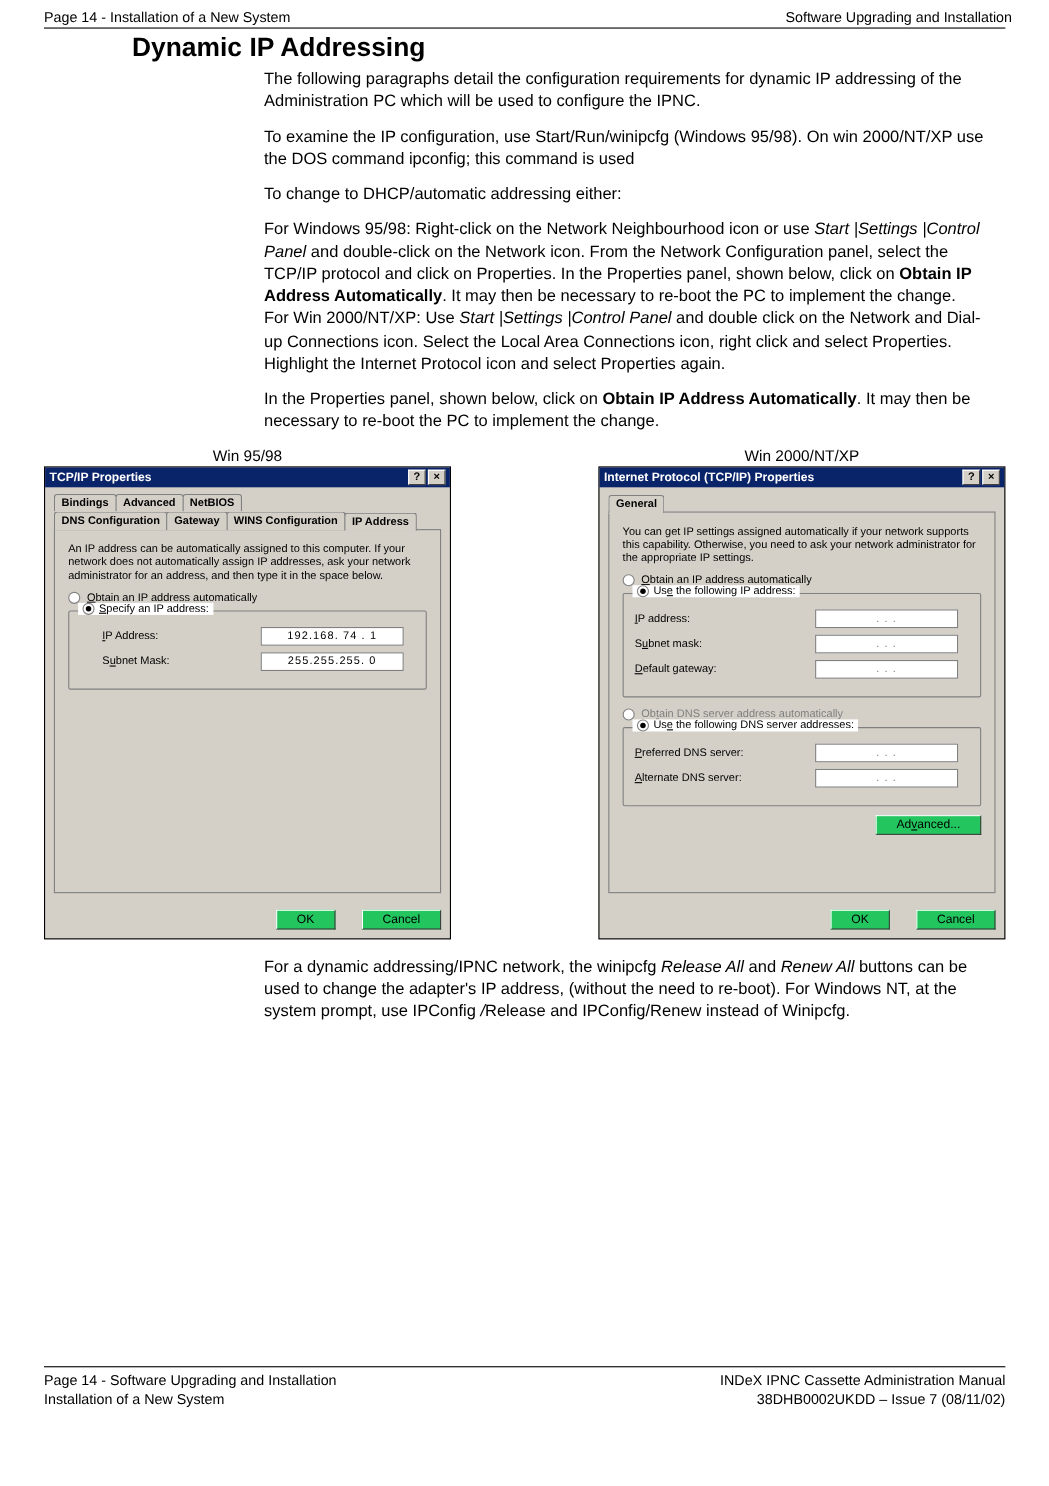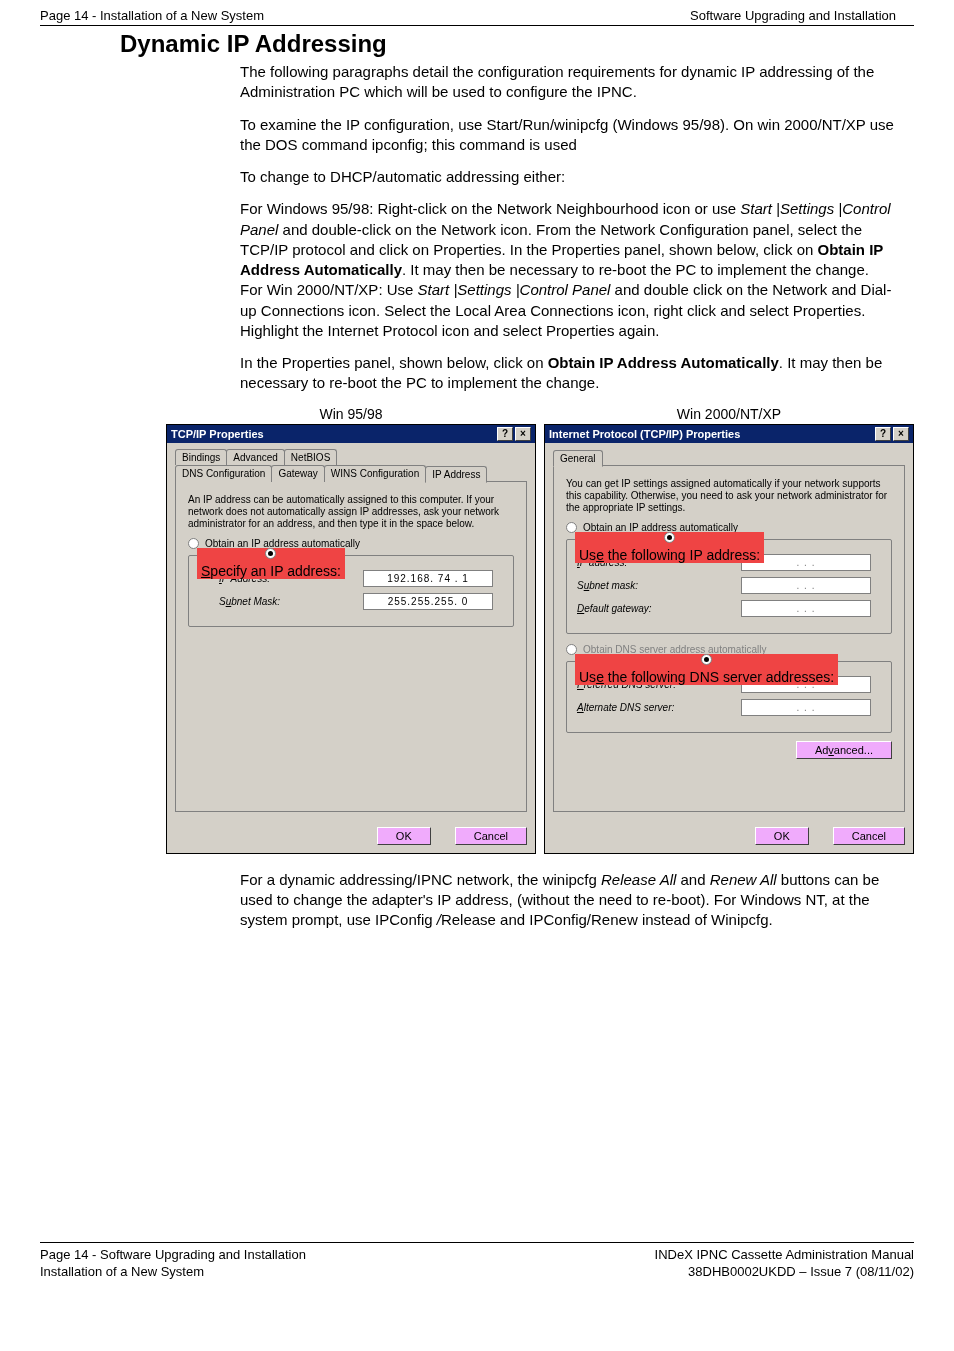"Page 14 - Installation of" .page-header { padding: 8px 58px 2px 40px -> 8px 34px 2px 40px }
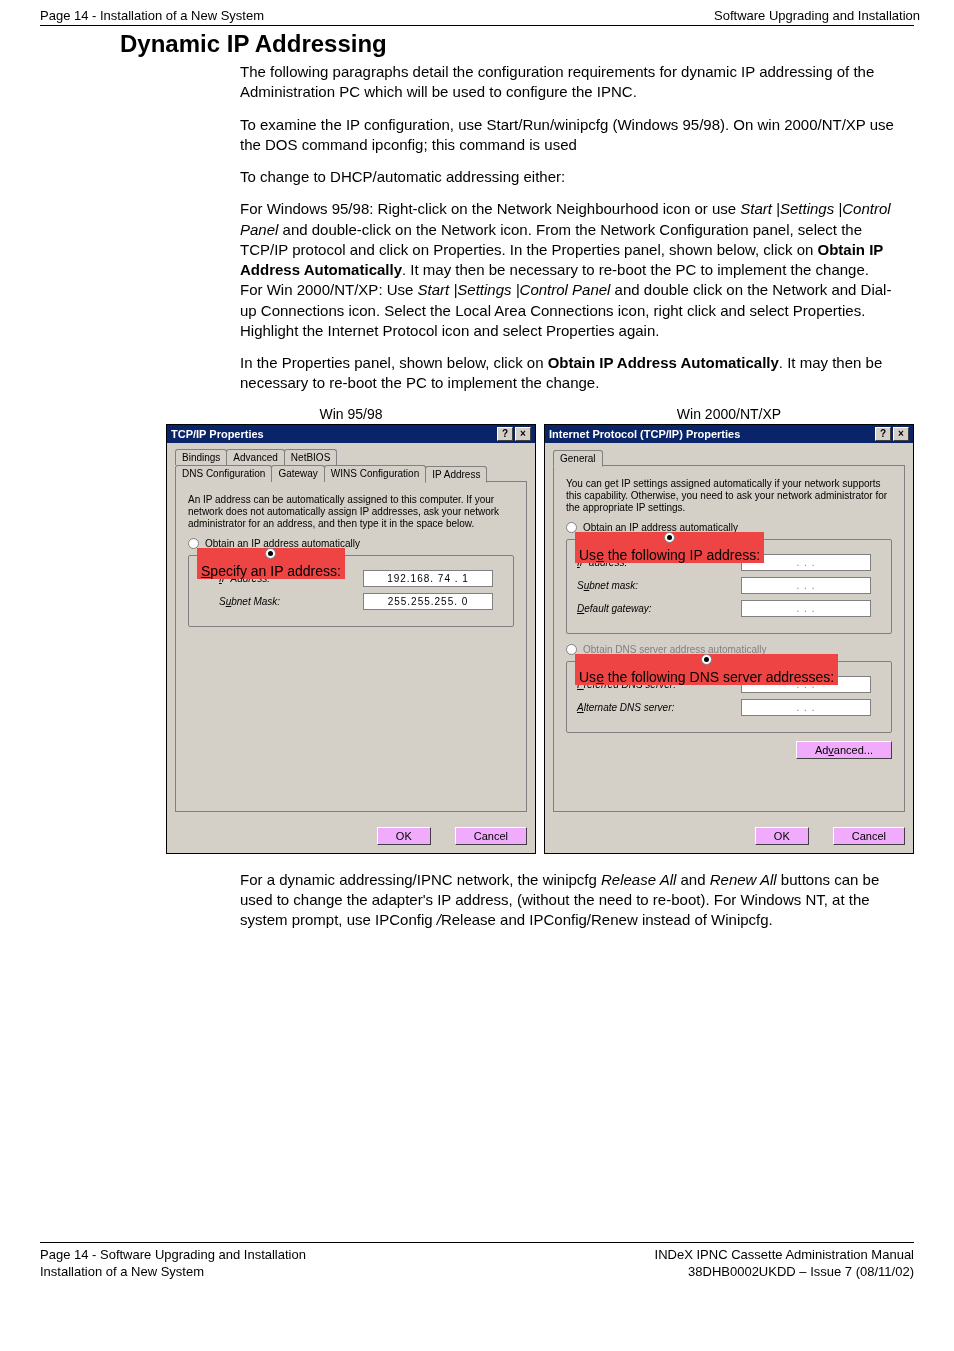"Win 95/98" .dialog-row { justify-content: flex-end -> space-between }
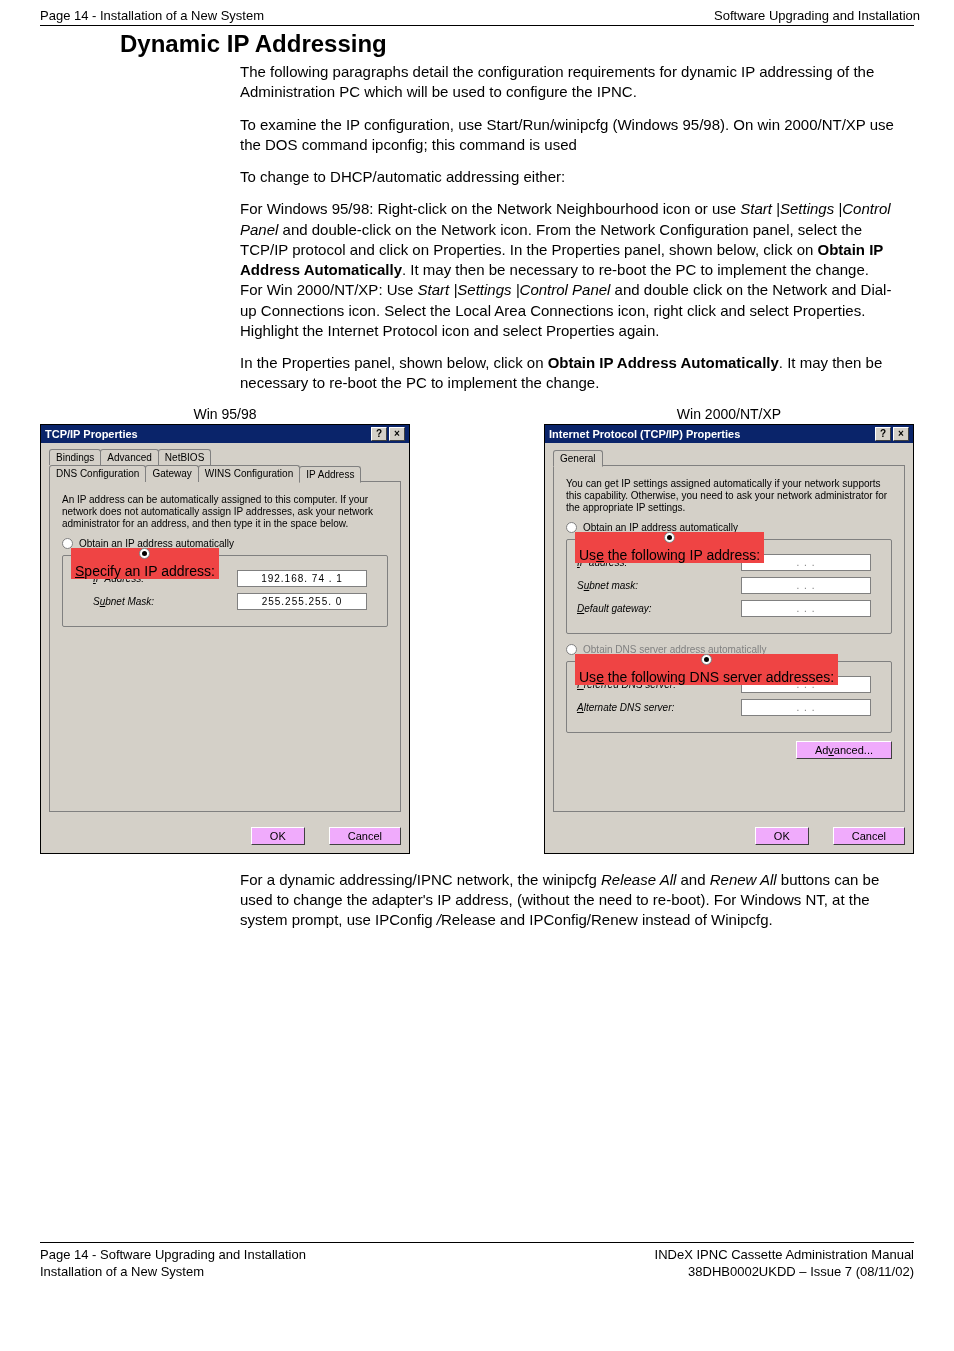"Bindings" .tabrow { font-weight: none -> bold }
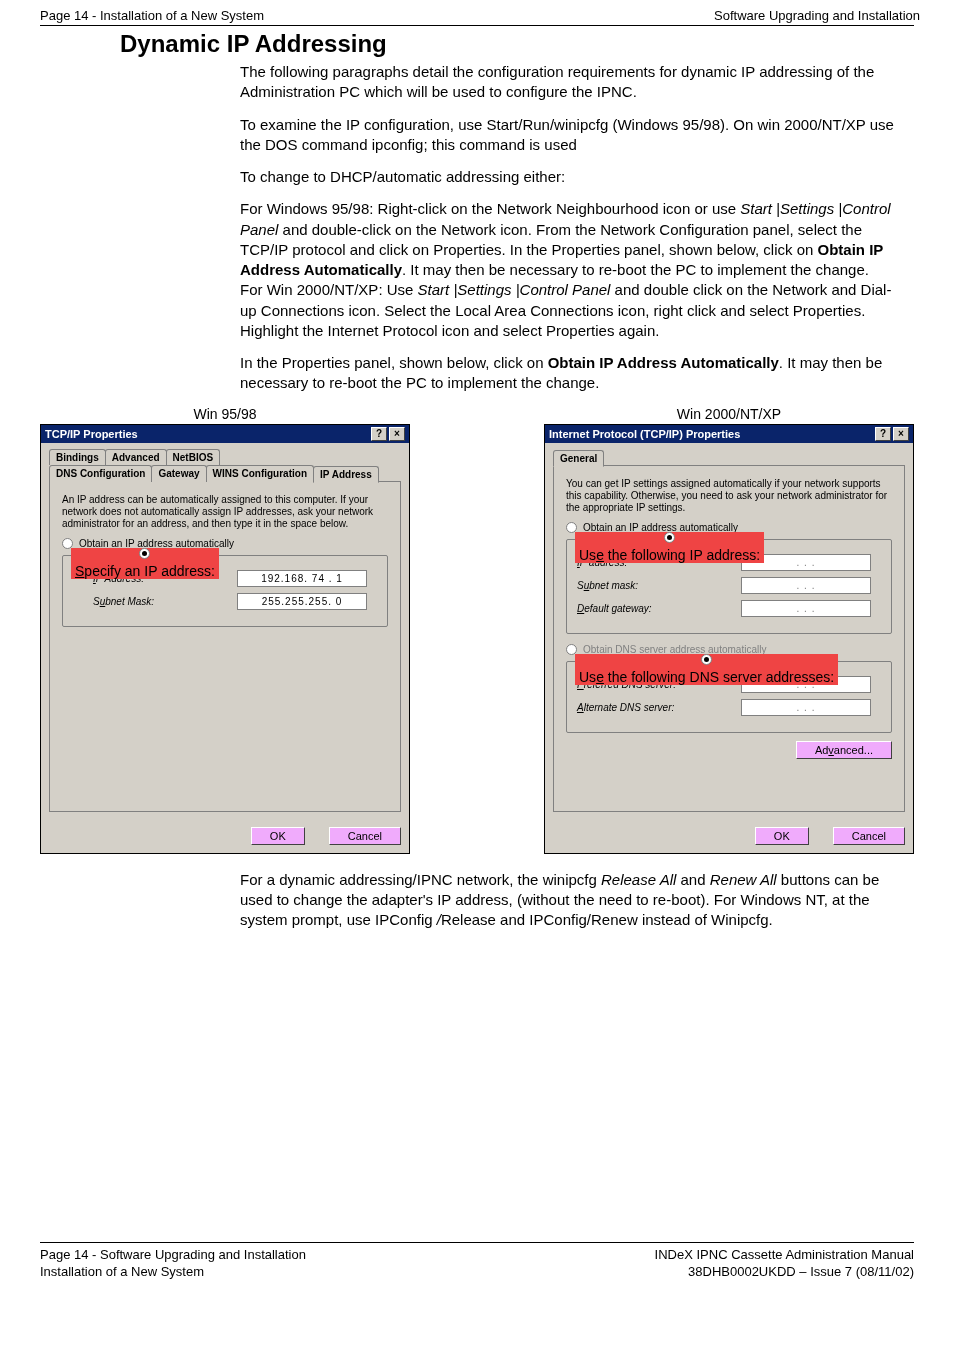"Use the following IP address:" .fieldset .legend { background: #ef4444 -> #ffffff; flex-direction: column -> none; font-size: 14px -> 10px }
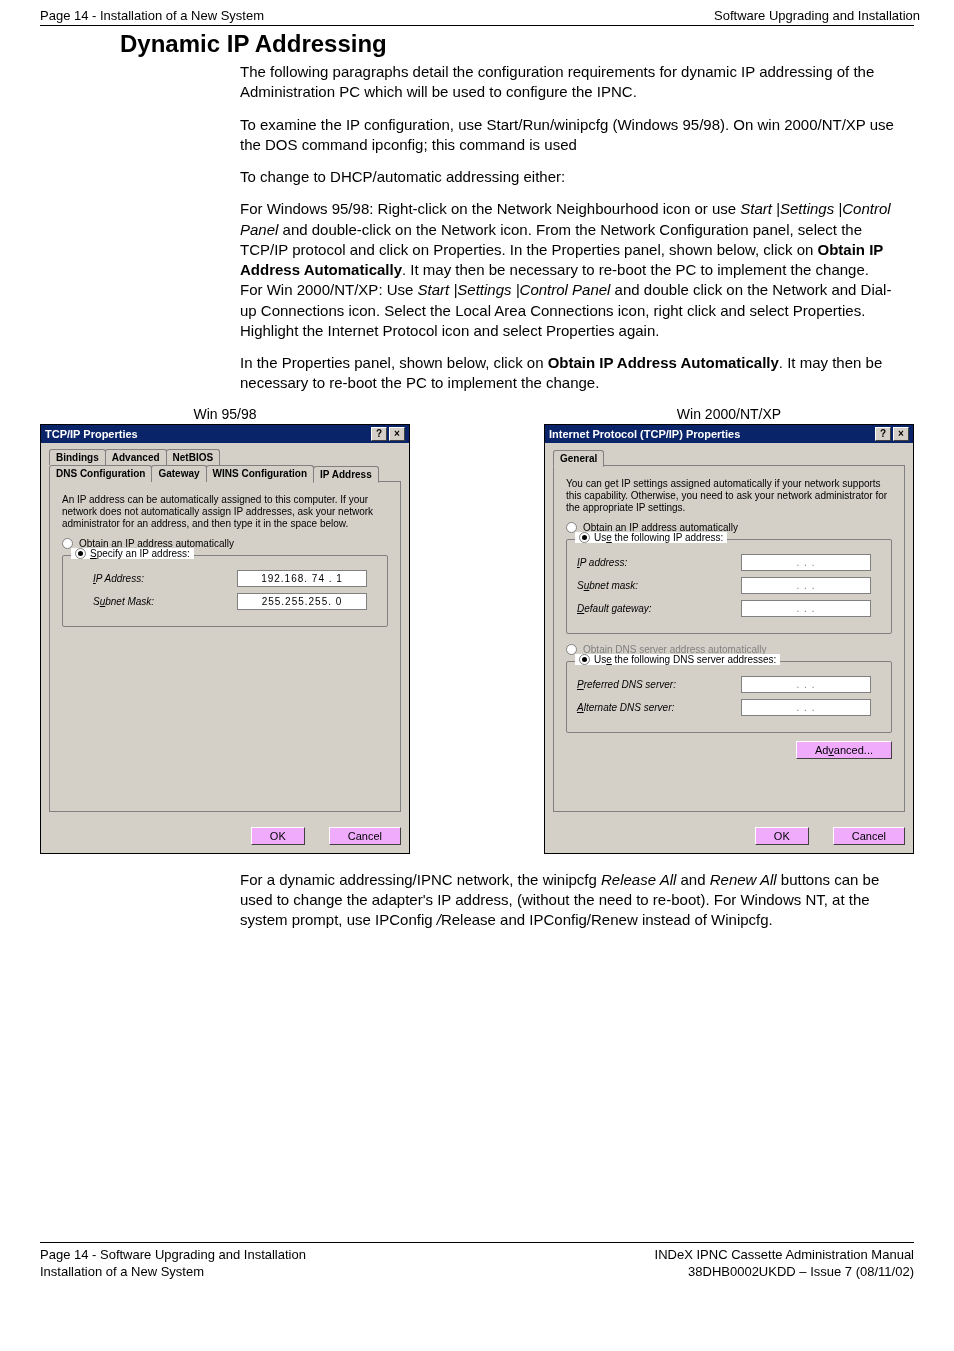"IP address:" .ipfield-row .lbl { font-style: italic -> none }
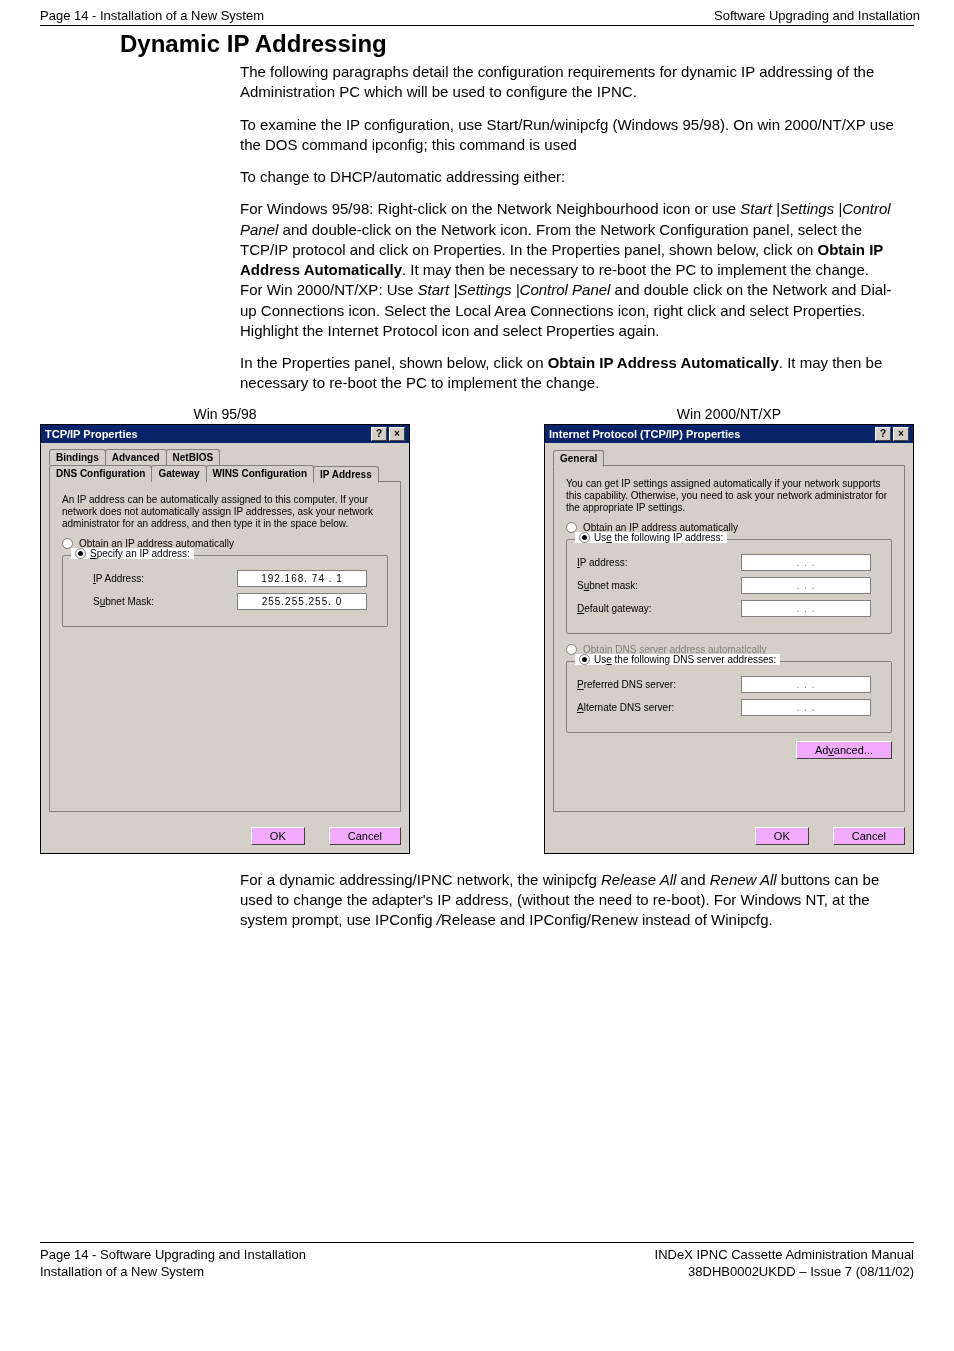"Advanced..." .win-btn { background: #f0abfc -> #22c55e }
